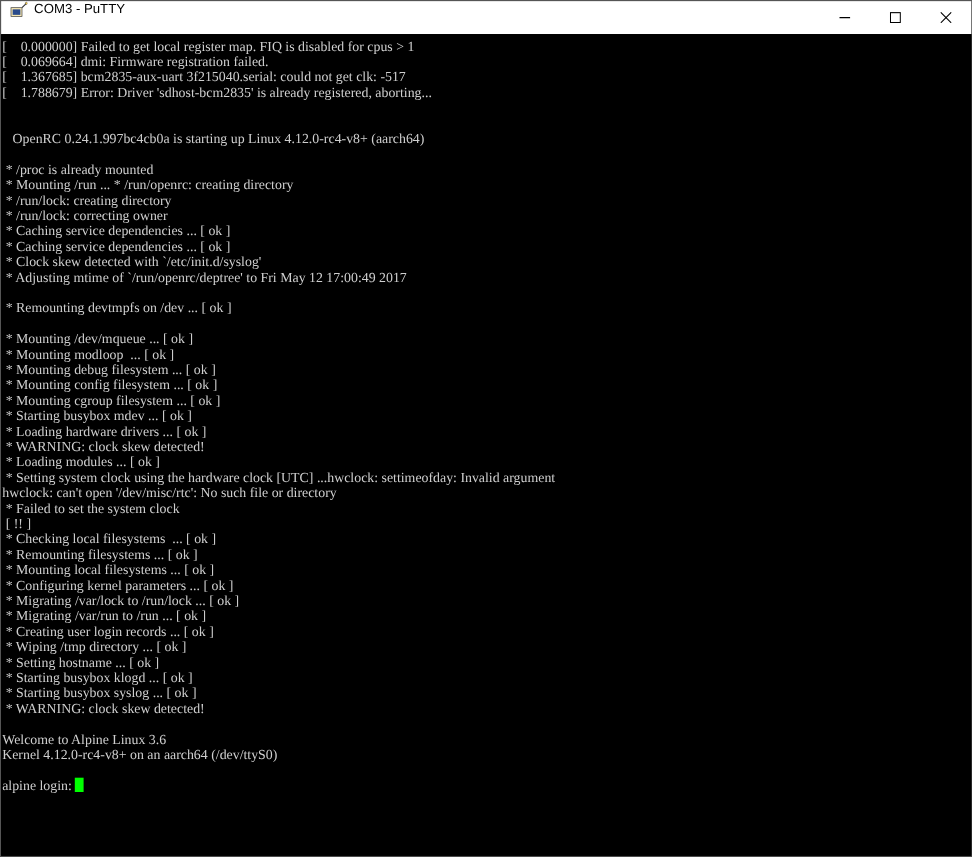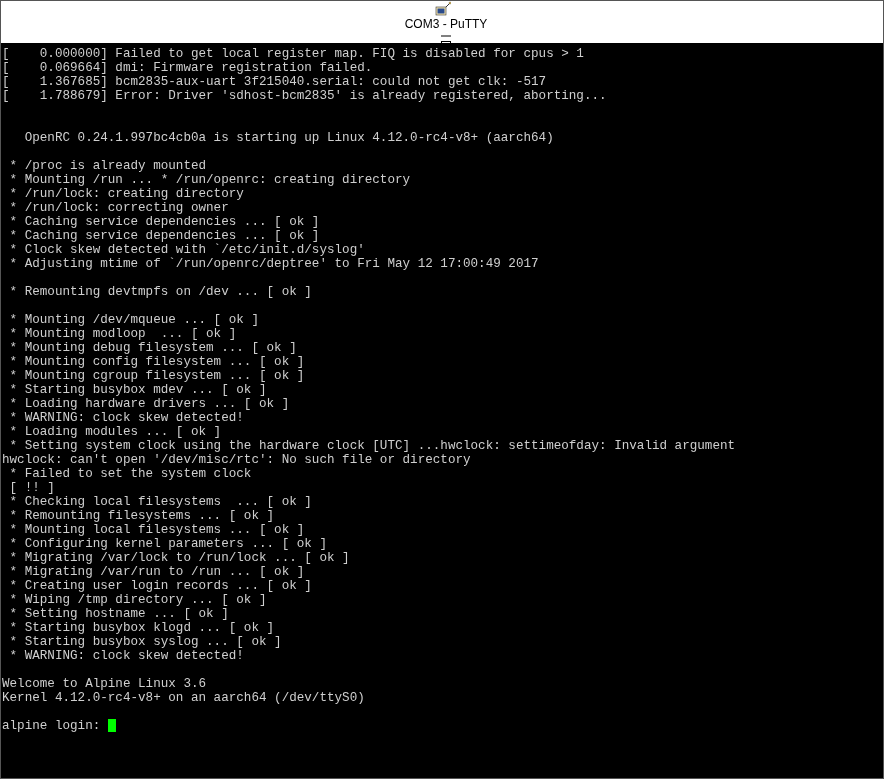"COM3 - PuTTY" .titlebar { align-items: center -> none; flex-direction: column -> none; height: 42px -> 30px }
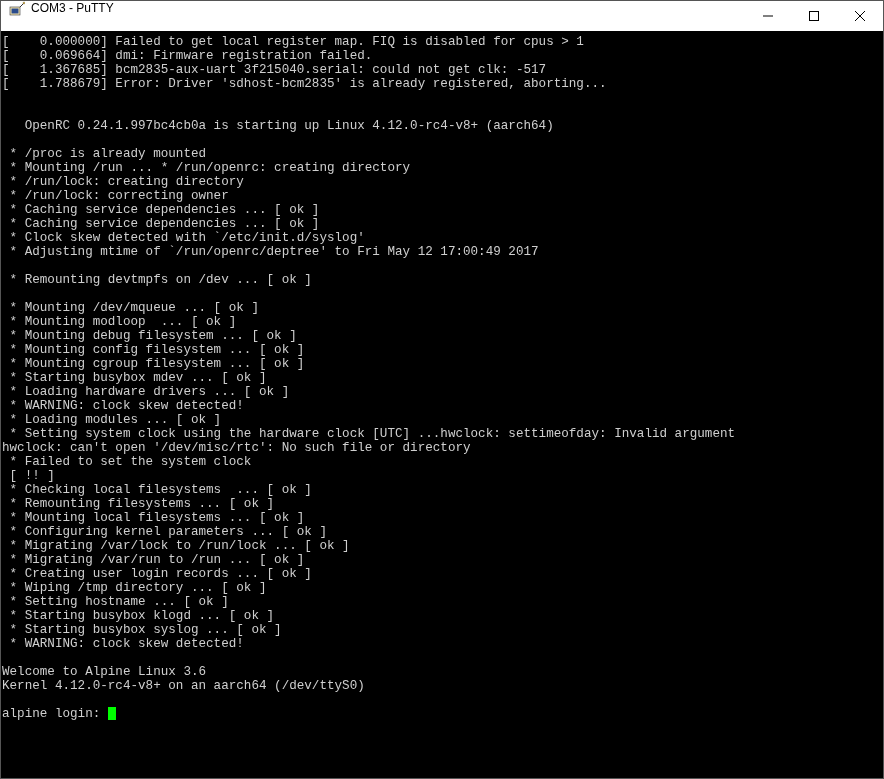"[ 0.000000] Failed to get" .terminal { font-family: Liberation Mono, monospace -> Liberation Serif, serif }
